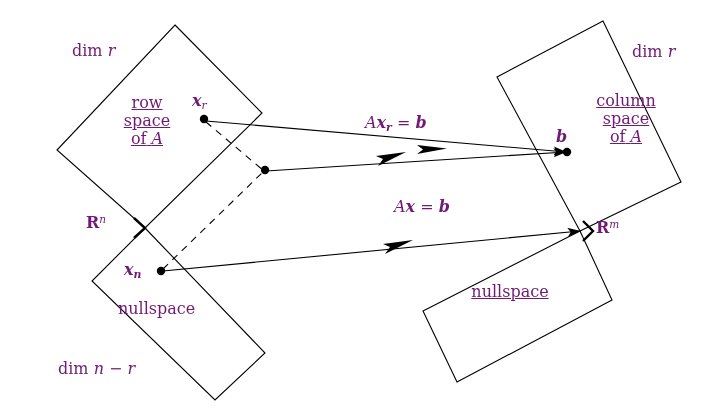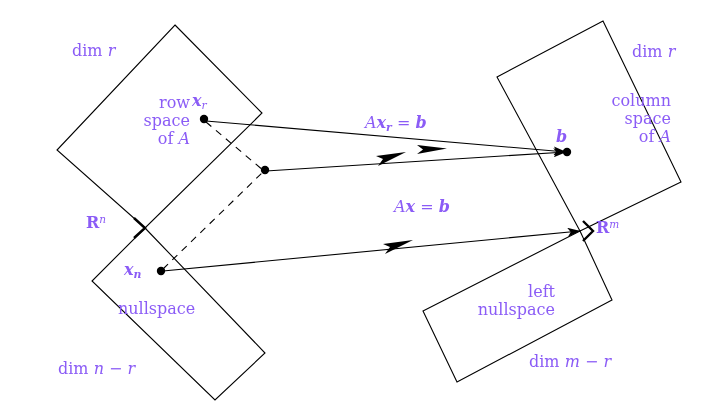"dim r" .lbl { color: #8b5cf6 -> #701a75 }
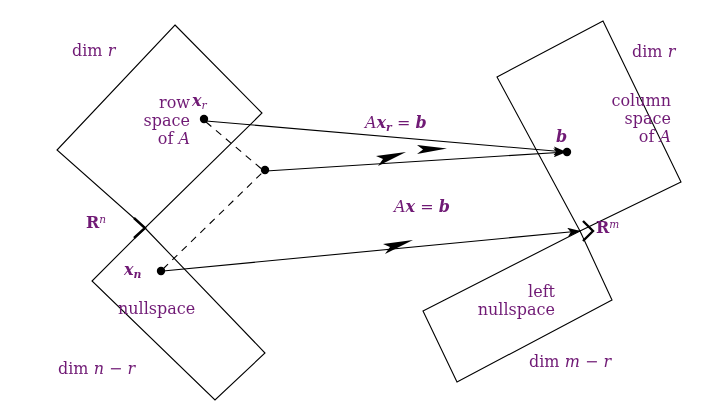"row" .ctr { text-align: right -> center; text-decoration: none -> underline }
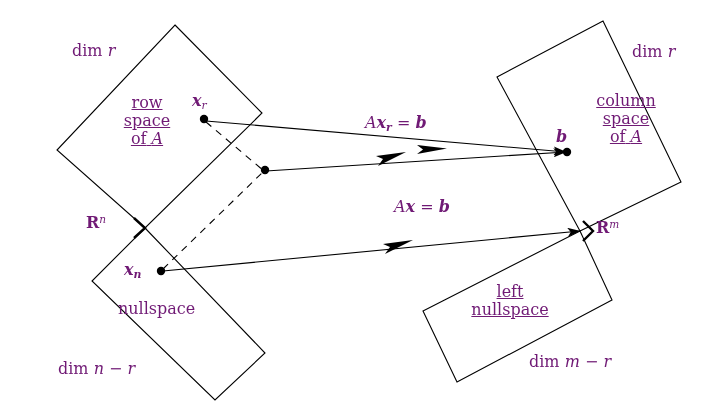"left" div.upr { html: <div>left</div> -> none }
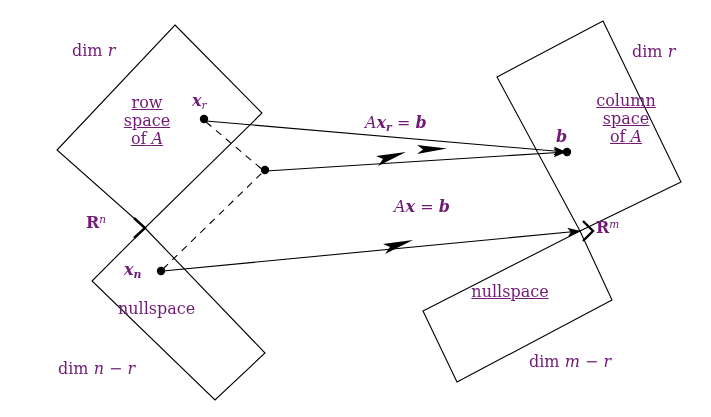"dim m − r" div.lbl { html: <div> <span>dim</span> <span>m − r</span> </div> -> none }
